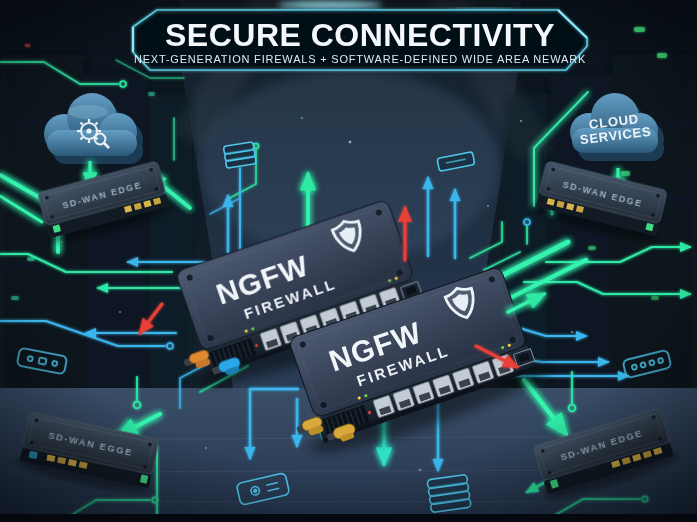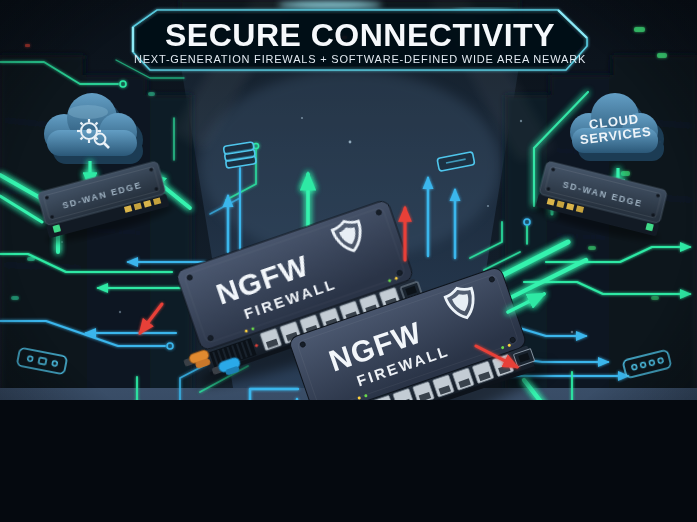"SECURE CONNECTIVITY" .stage { height: 400px -> 514px }
